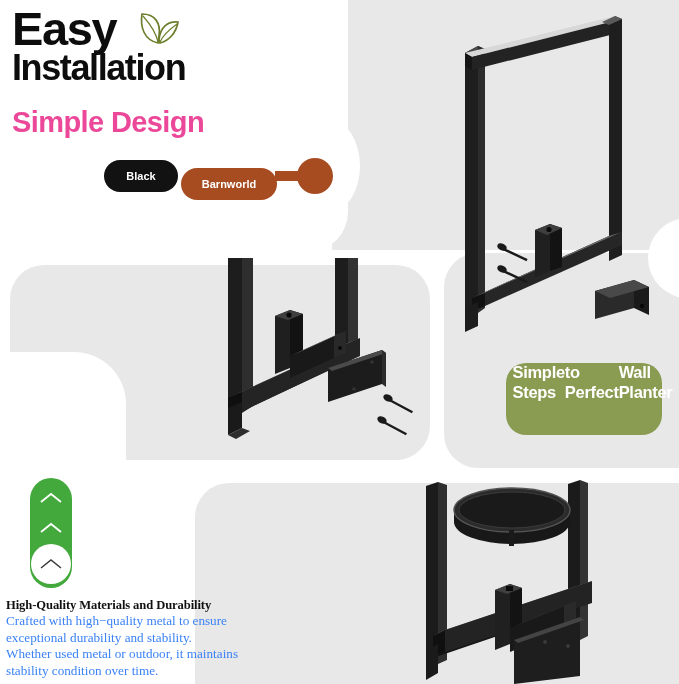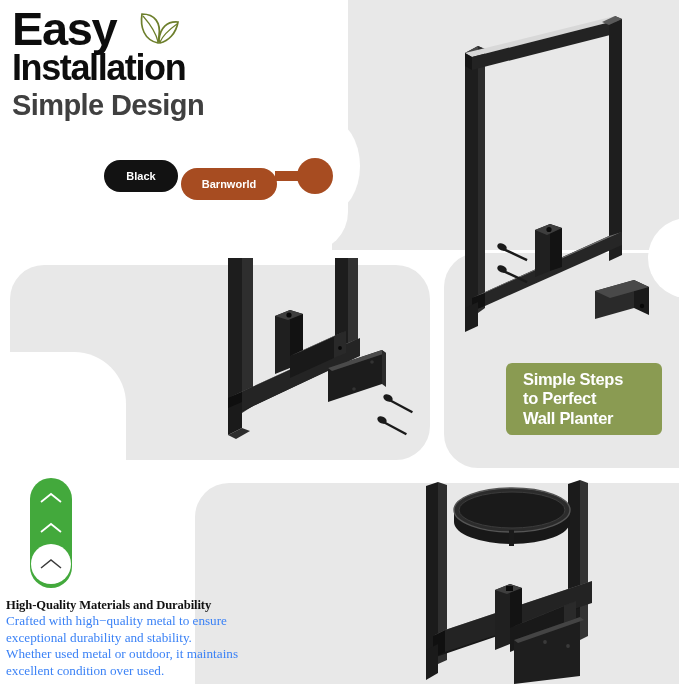"Simple Design" #hl-3 { color: #404040 -> #ec4899; margin-top: 3px -> 20px }
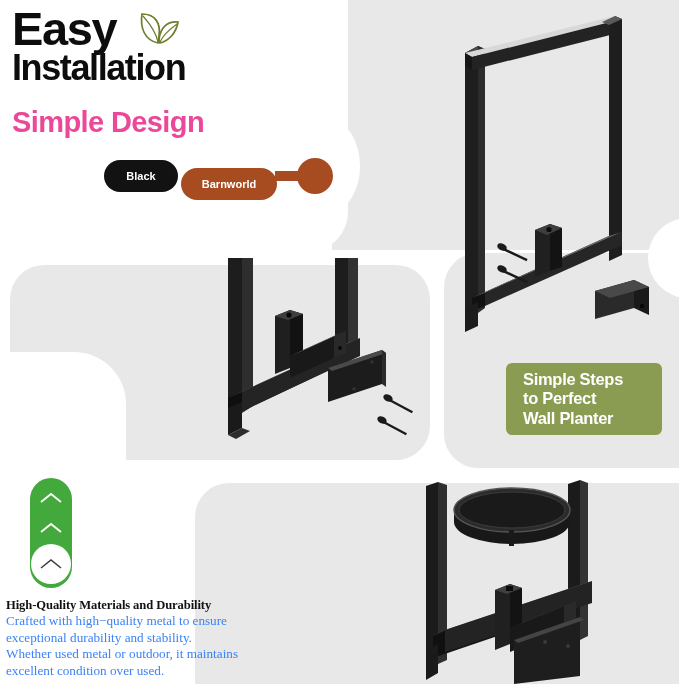"Simple Steps" #cta-badge { border-radius: 6px -> 20px; flex-direction: column -> row }
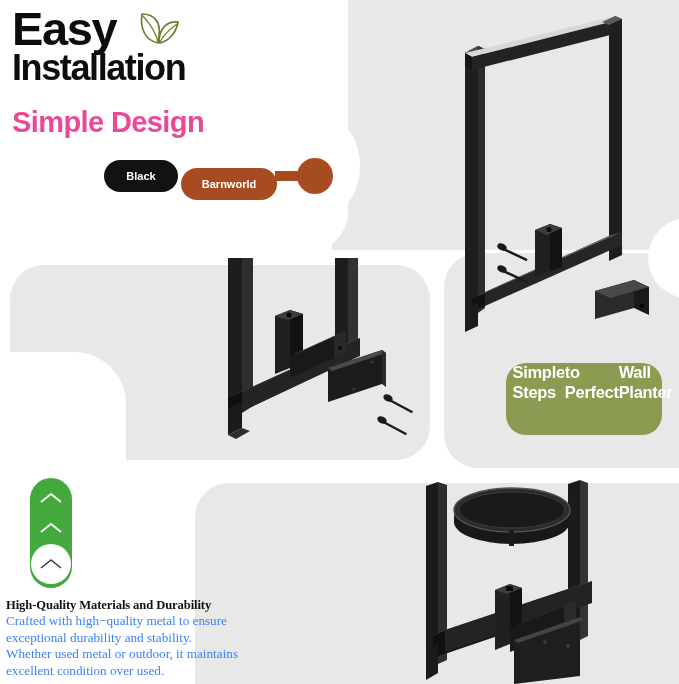"excellent condition over used." div.copy-body { text: excellent condition over used -> stability condition over time }
